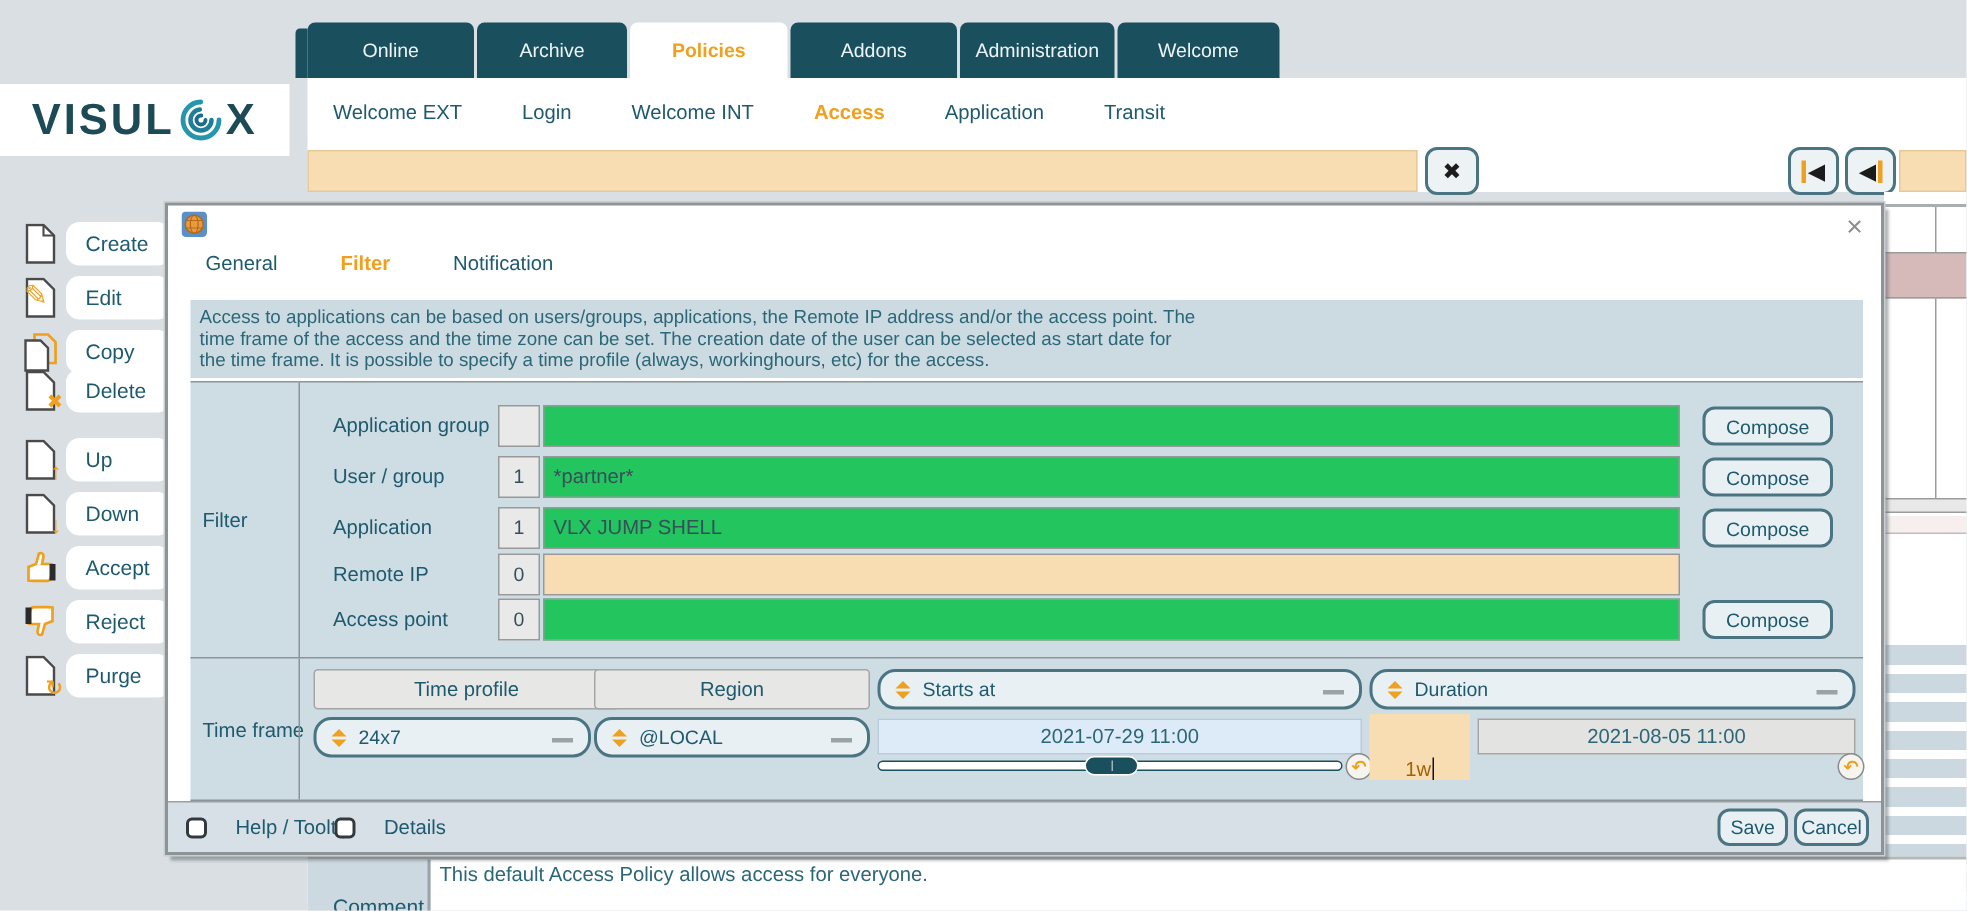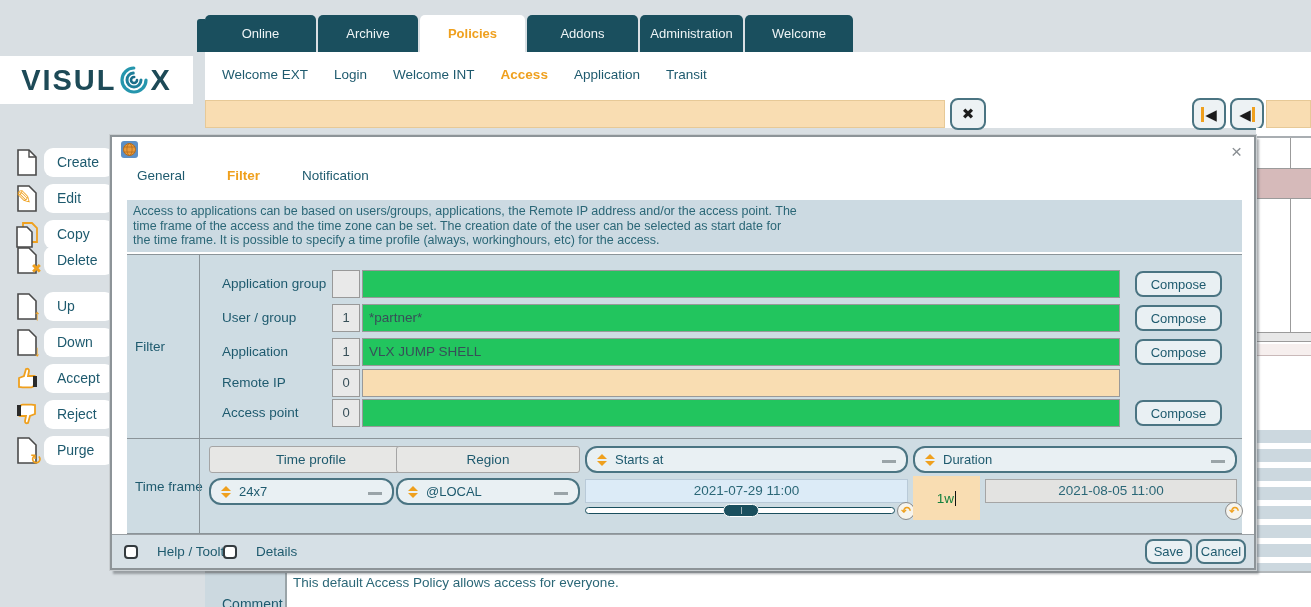"Welcome EXT" .subnav { gap: 26px -> 40px }
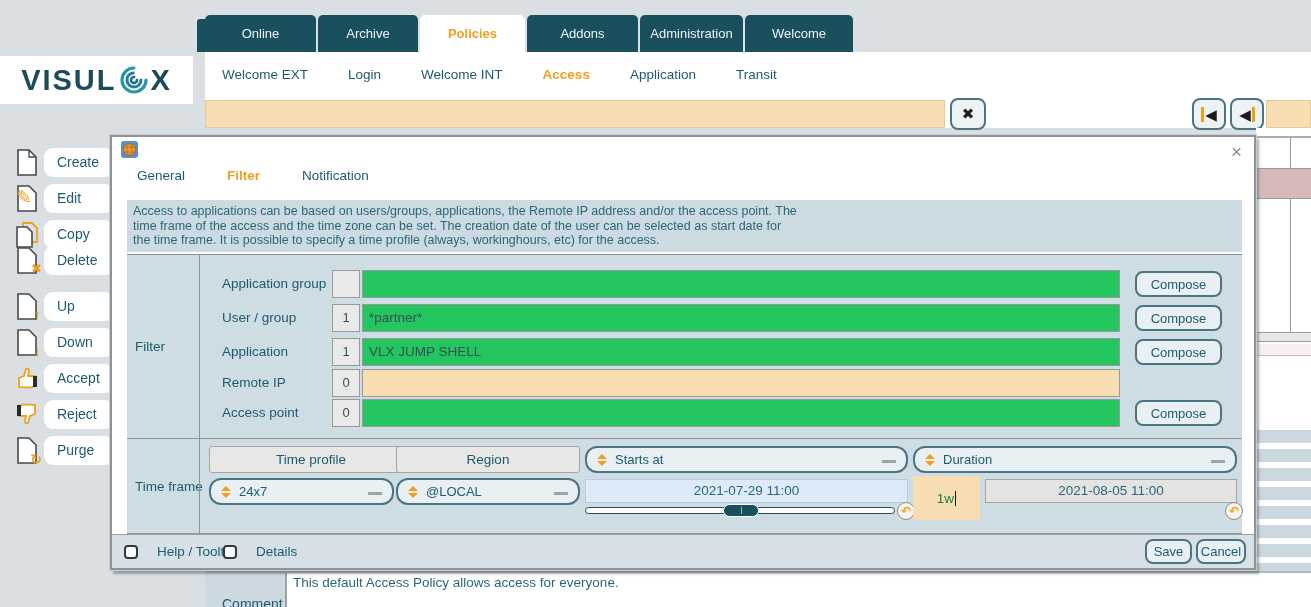"1w" .dur-input { align-items: center -> flex-end; color: #15803d -> #a16207 }
